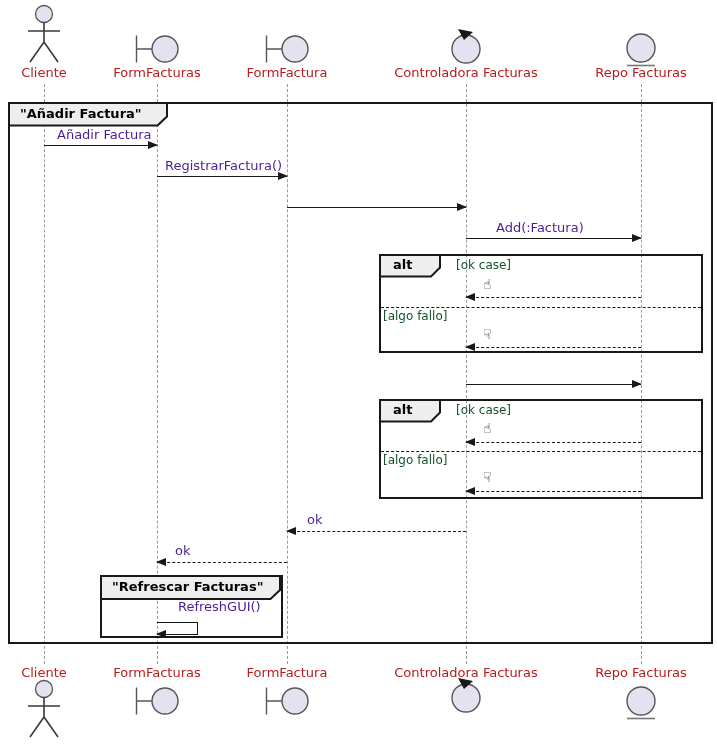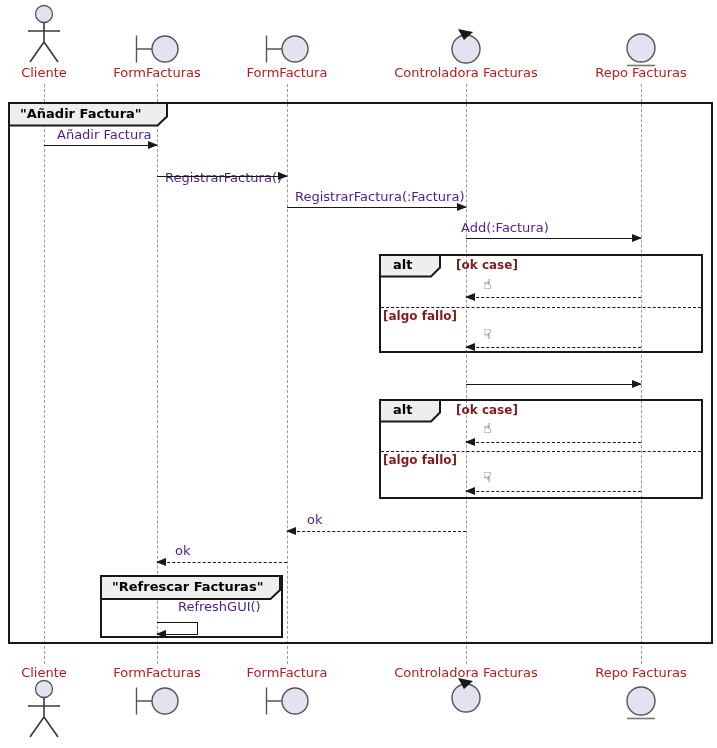"RegistrarFactura()" div.mlabel { top: 170px -> 158px }
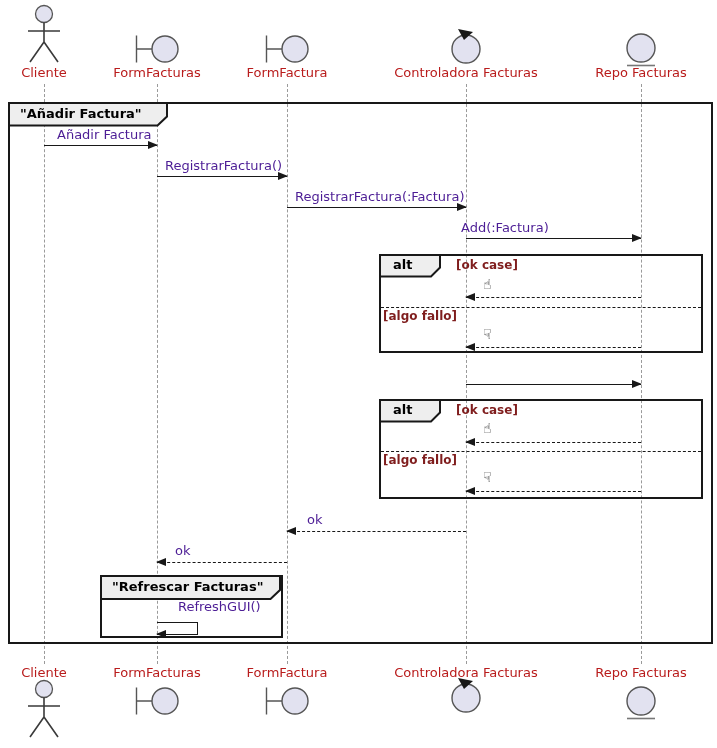"RegistrarFactura(:Factura)" div.mlabel { html: <div>RegistrarFactura(:Factura)</div> -> none }
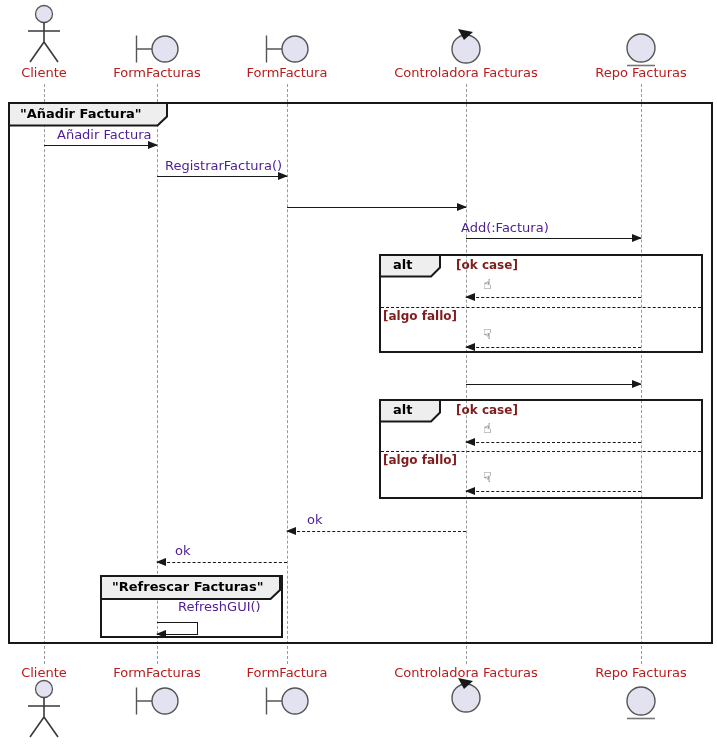"Add(:Factura)" div.mlabel { left: 461px -> 496px }
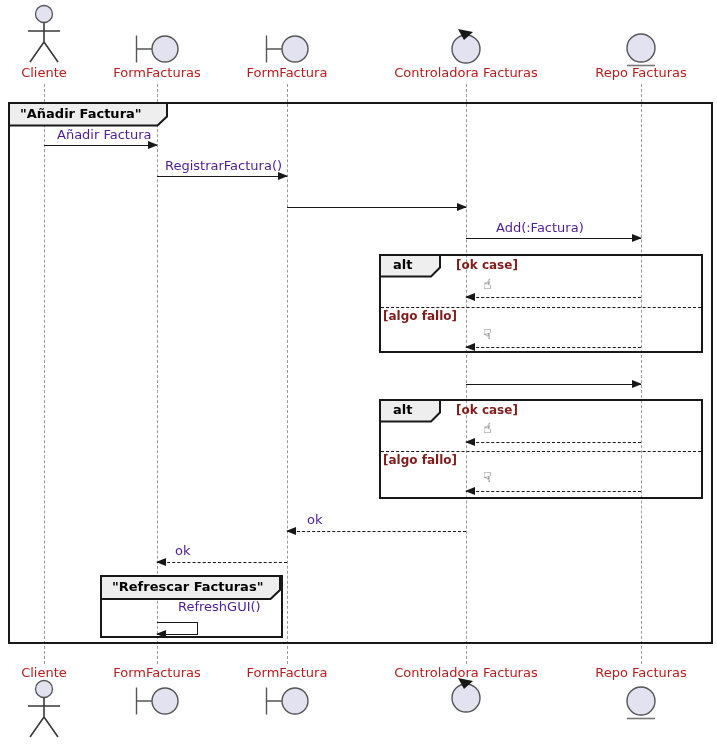"[ok case]" .guard { color: #7f1d1d -> #14532d; font-weight: bold -> normal }
